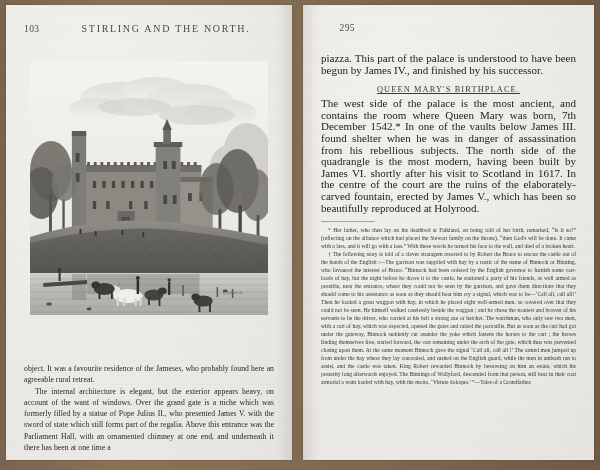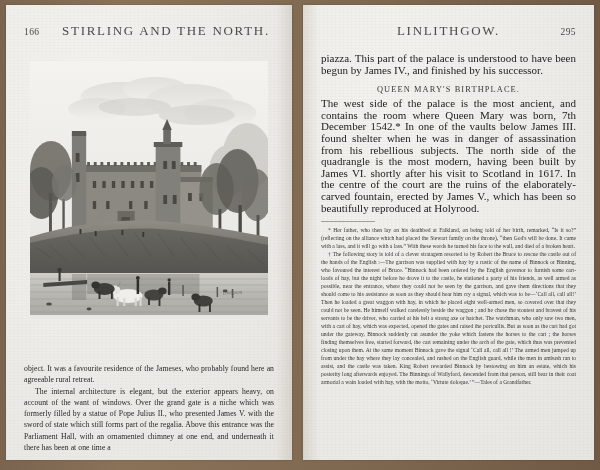"166" span.folio { text: 166 -> 103 }
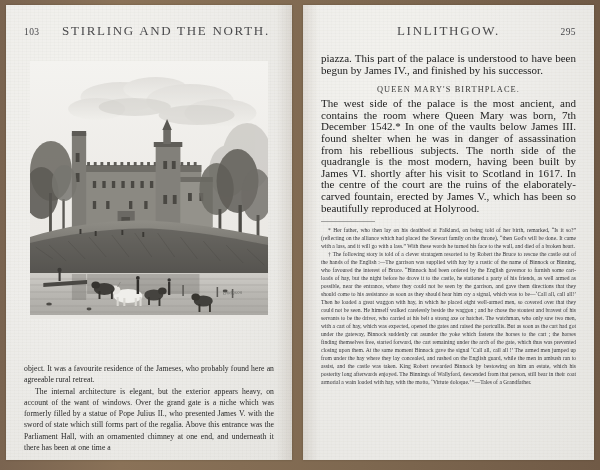"STIRLING AND THE NORTH." .runtitle { font-size: 13px -> 10px }
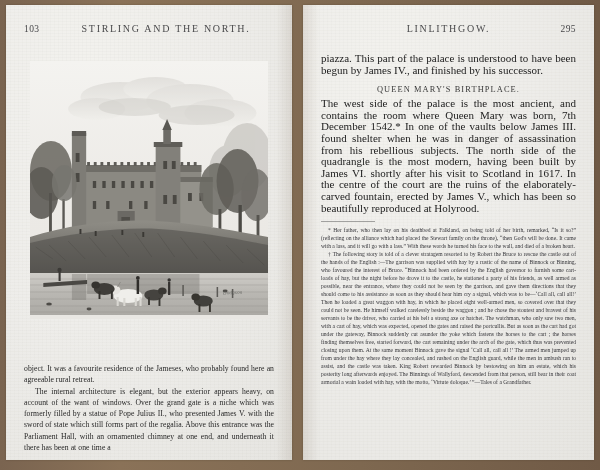"LINLITHGOW." span.runtitle { html: <span>LINLITHGOW.</span> -> none }
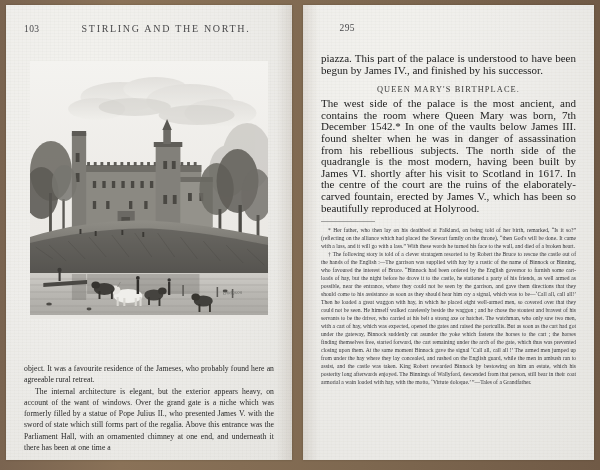"QUEEN MARY'S BIRTHPLACE." .smallcaps { text-decoration: none -> underline }
